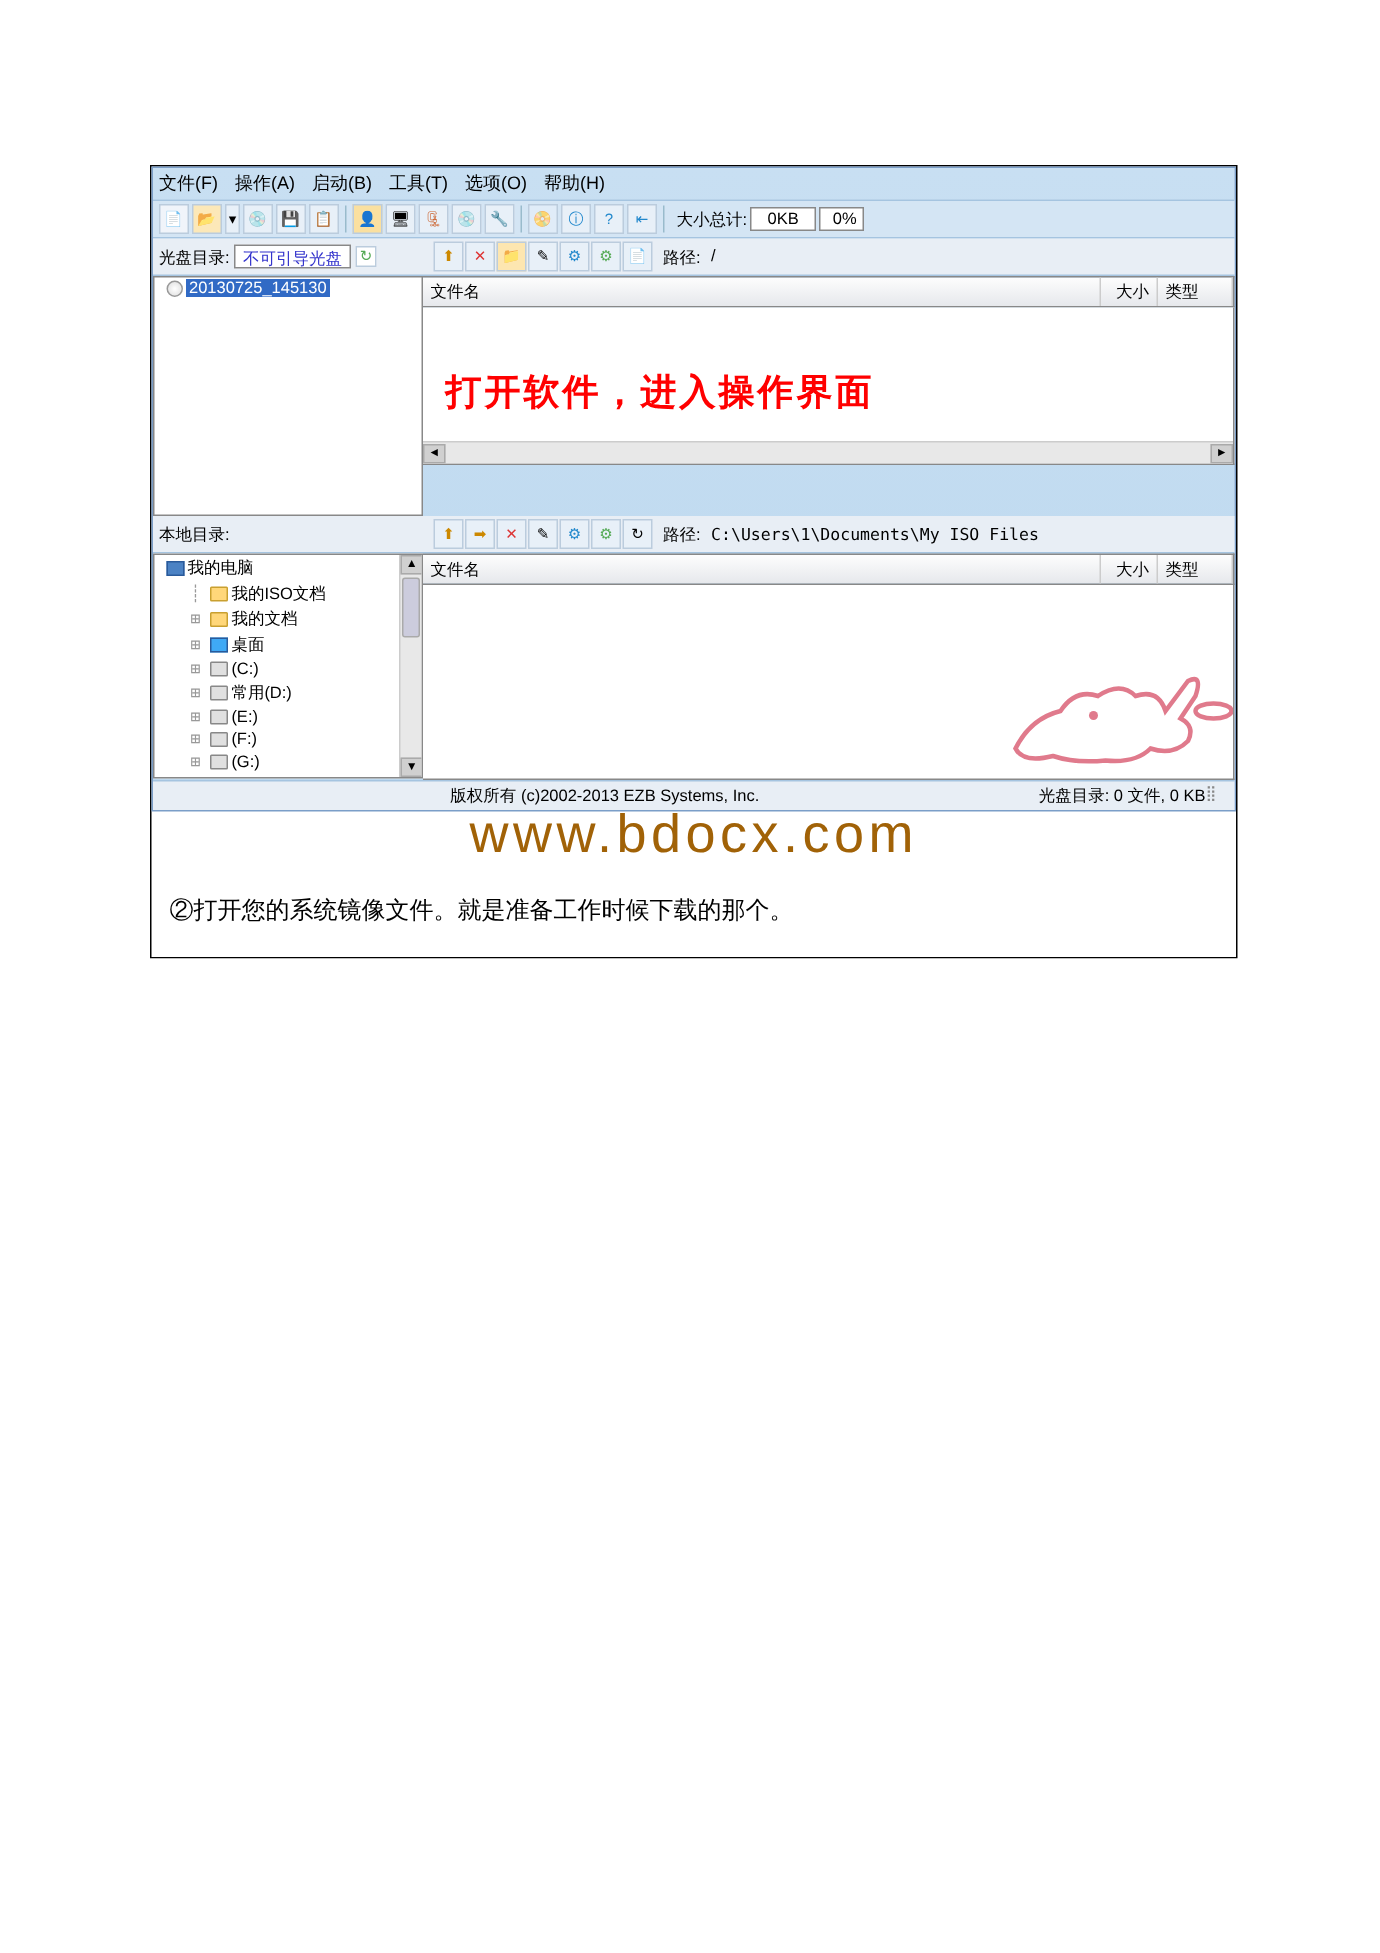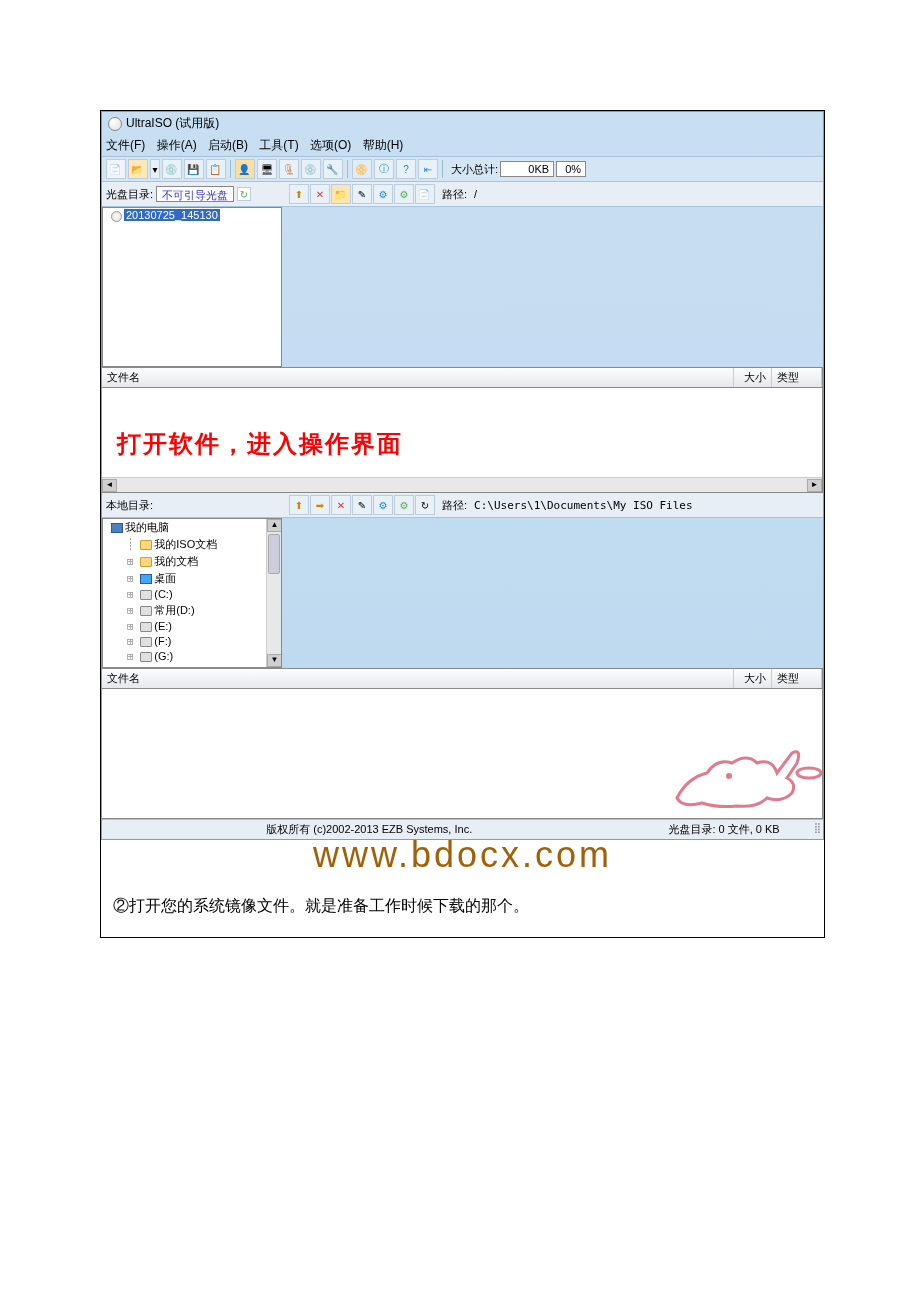"UltraISO (试用版)" div.title-bar { html: <div> <span></span> <span>UltraISO (试用版)</span> </div> -> none }
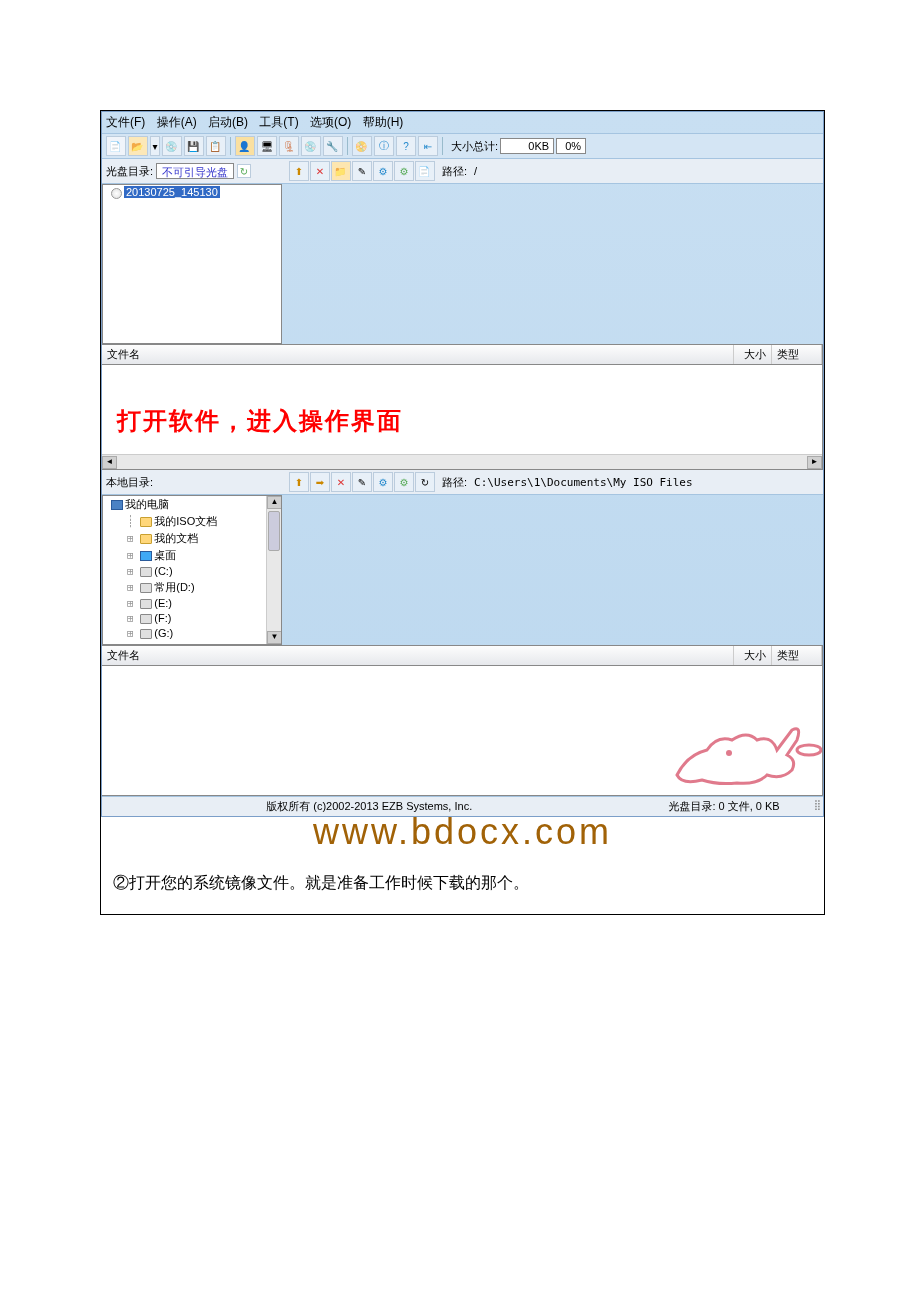"0KB" span.tb-field { text-align: right -> center; width: 54px -> 44px }
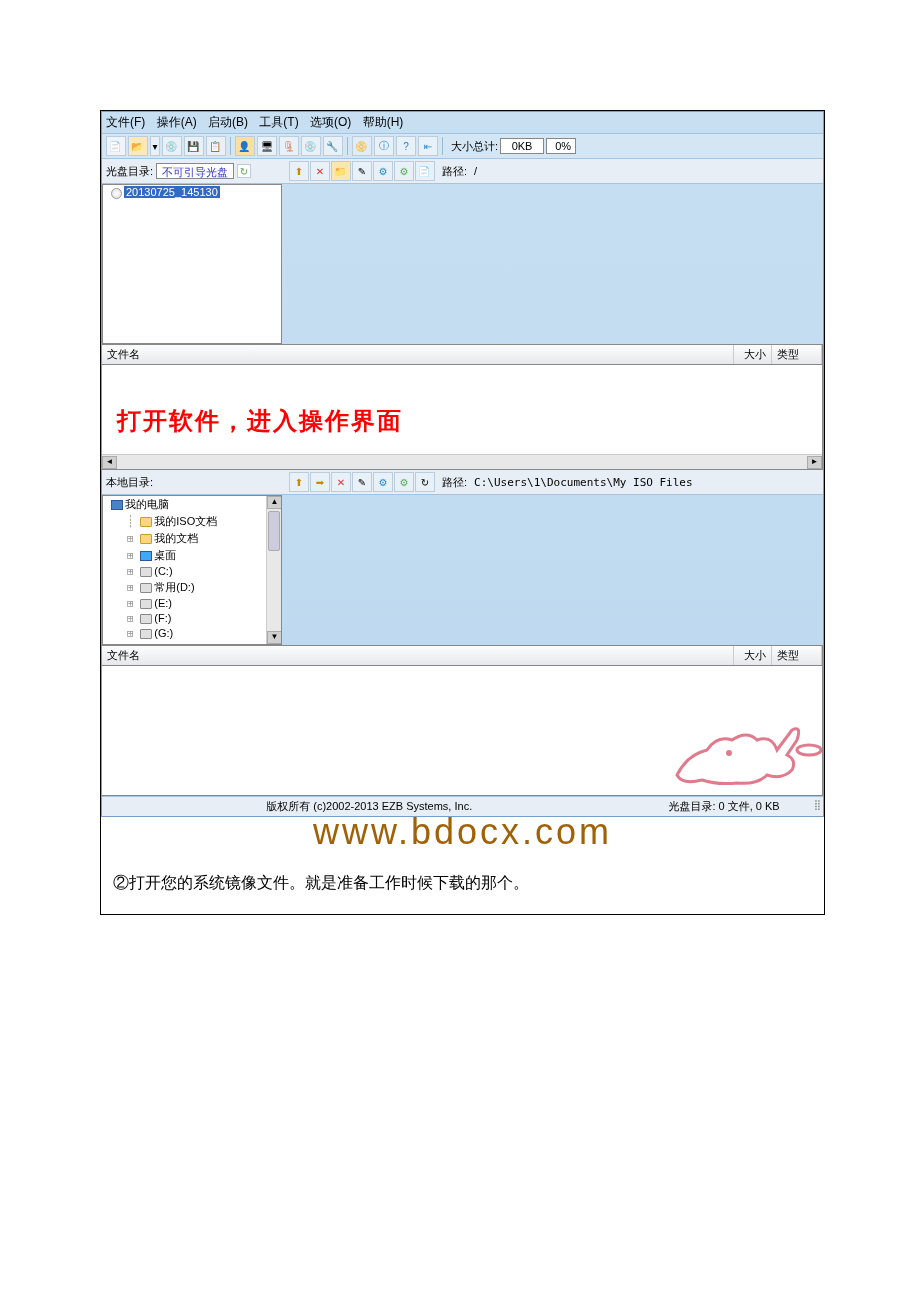"20130725_145130" .split-pane { flex-direction: column -> none }
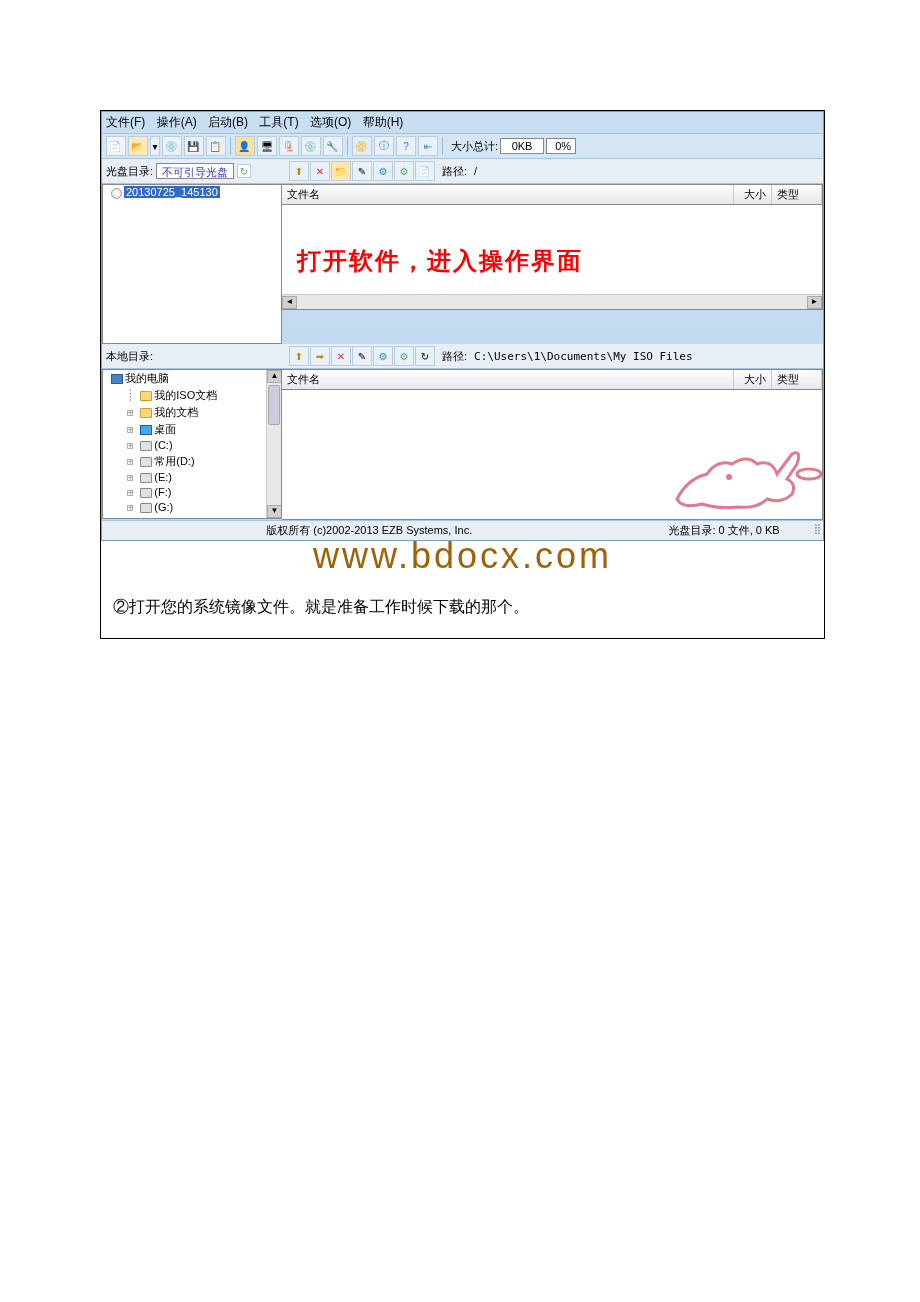"版权所有 (c)2002-2013 EZB Systems, Inc." .status-bar { gap: 34px -> none; padding: 2px 2px -> 2px 12px }
